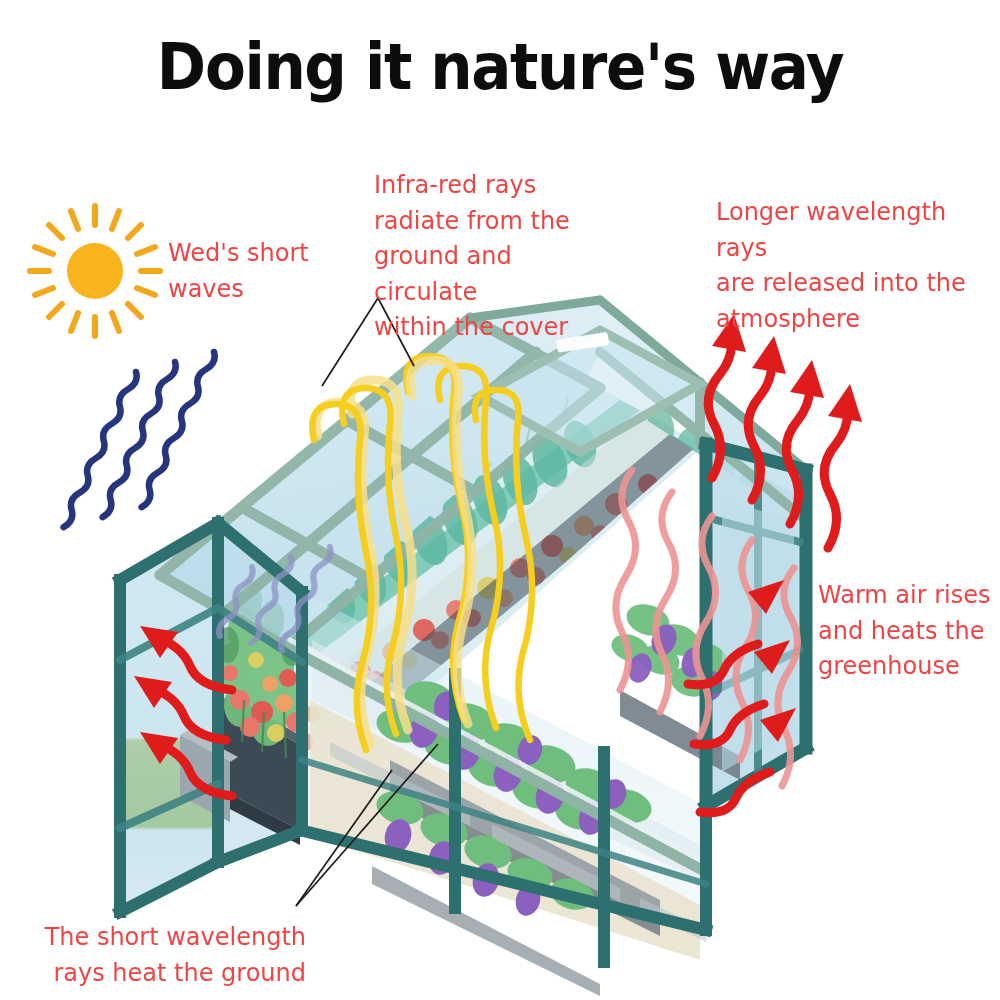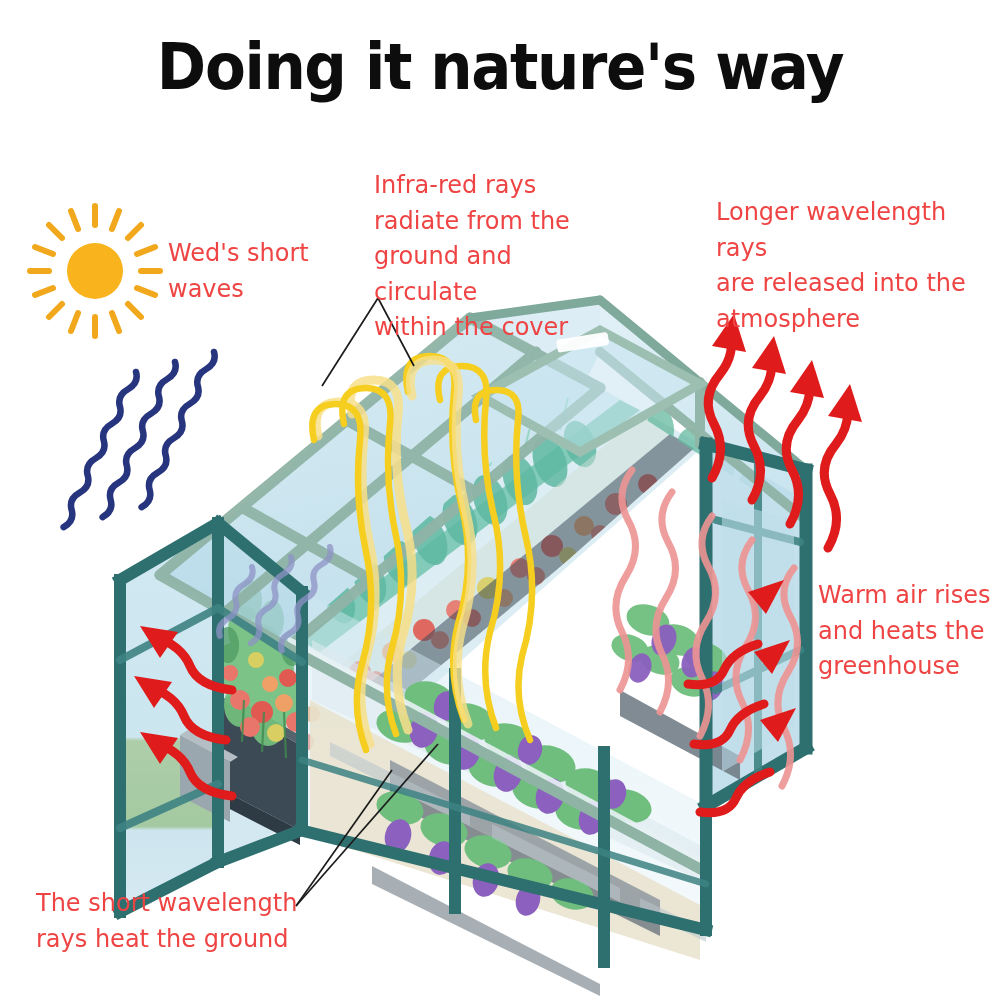"The short wavelength" #lbl-short { text-align: none -> right; top: 886px -> 920px }
